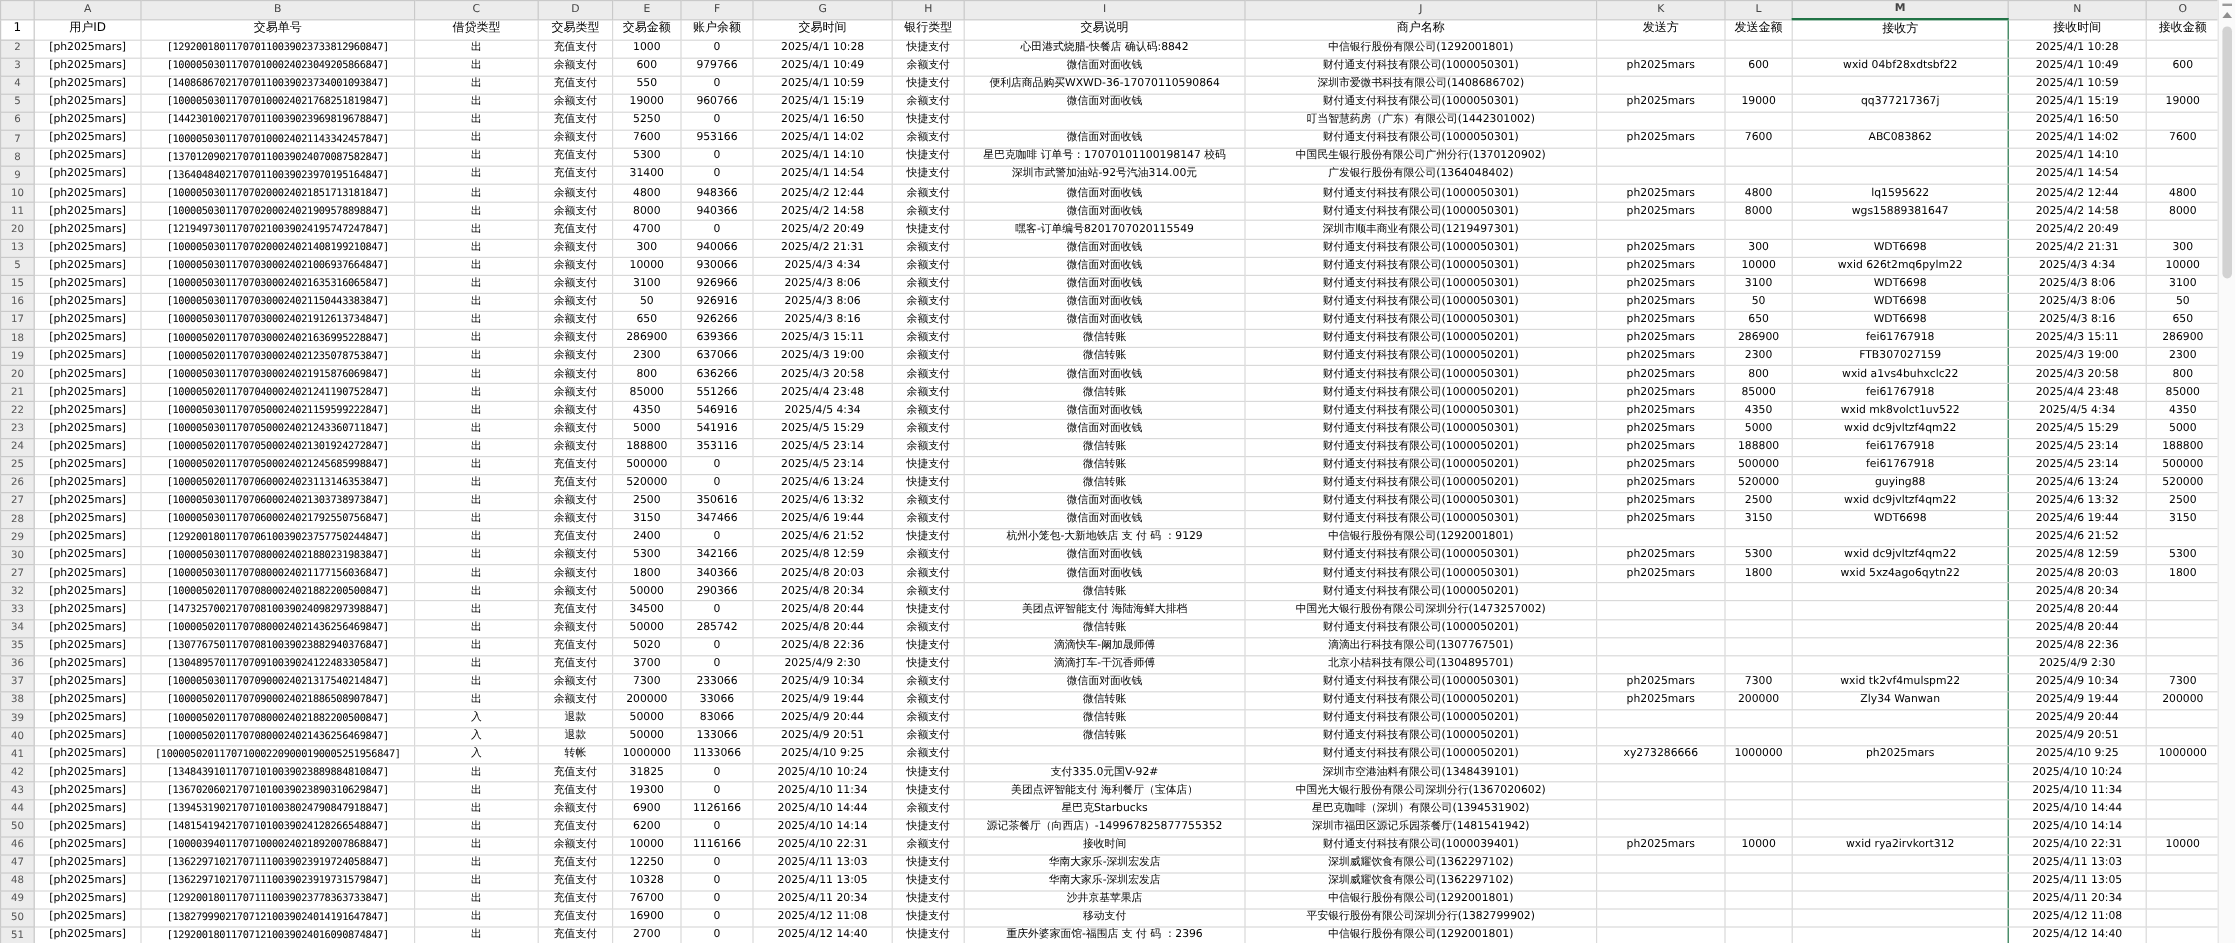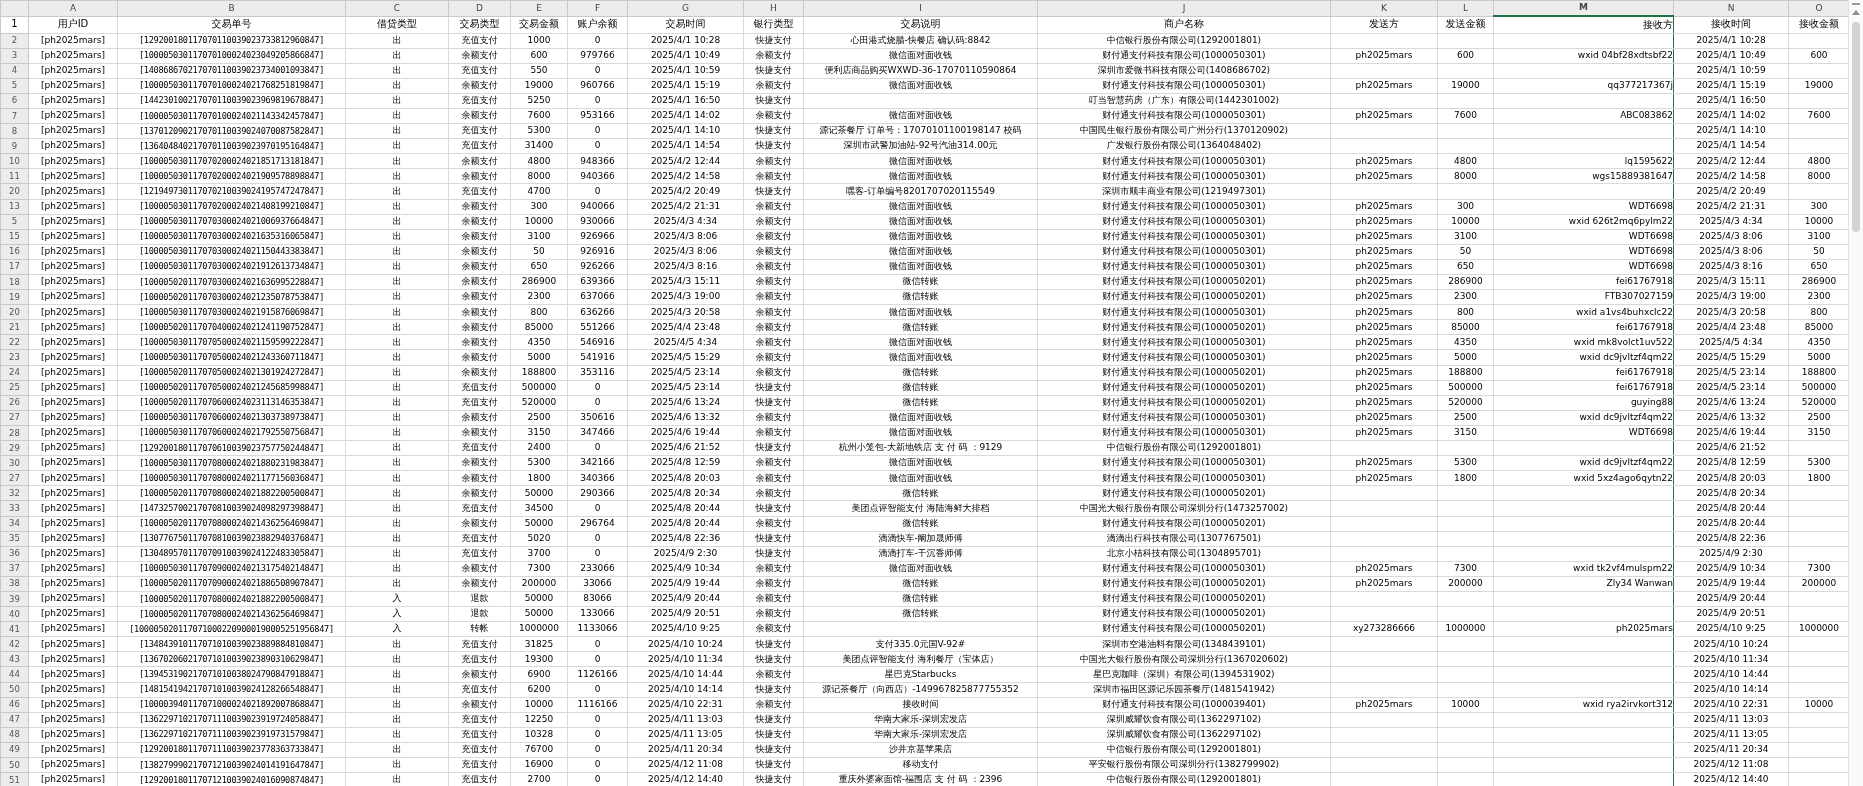"接收方" td.sel-side { text-align: right -> none }
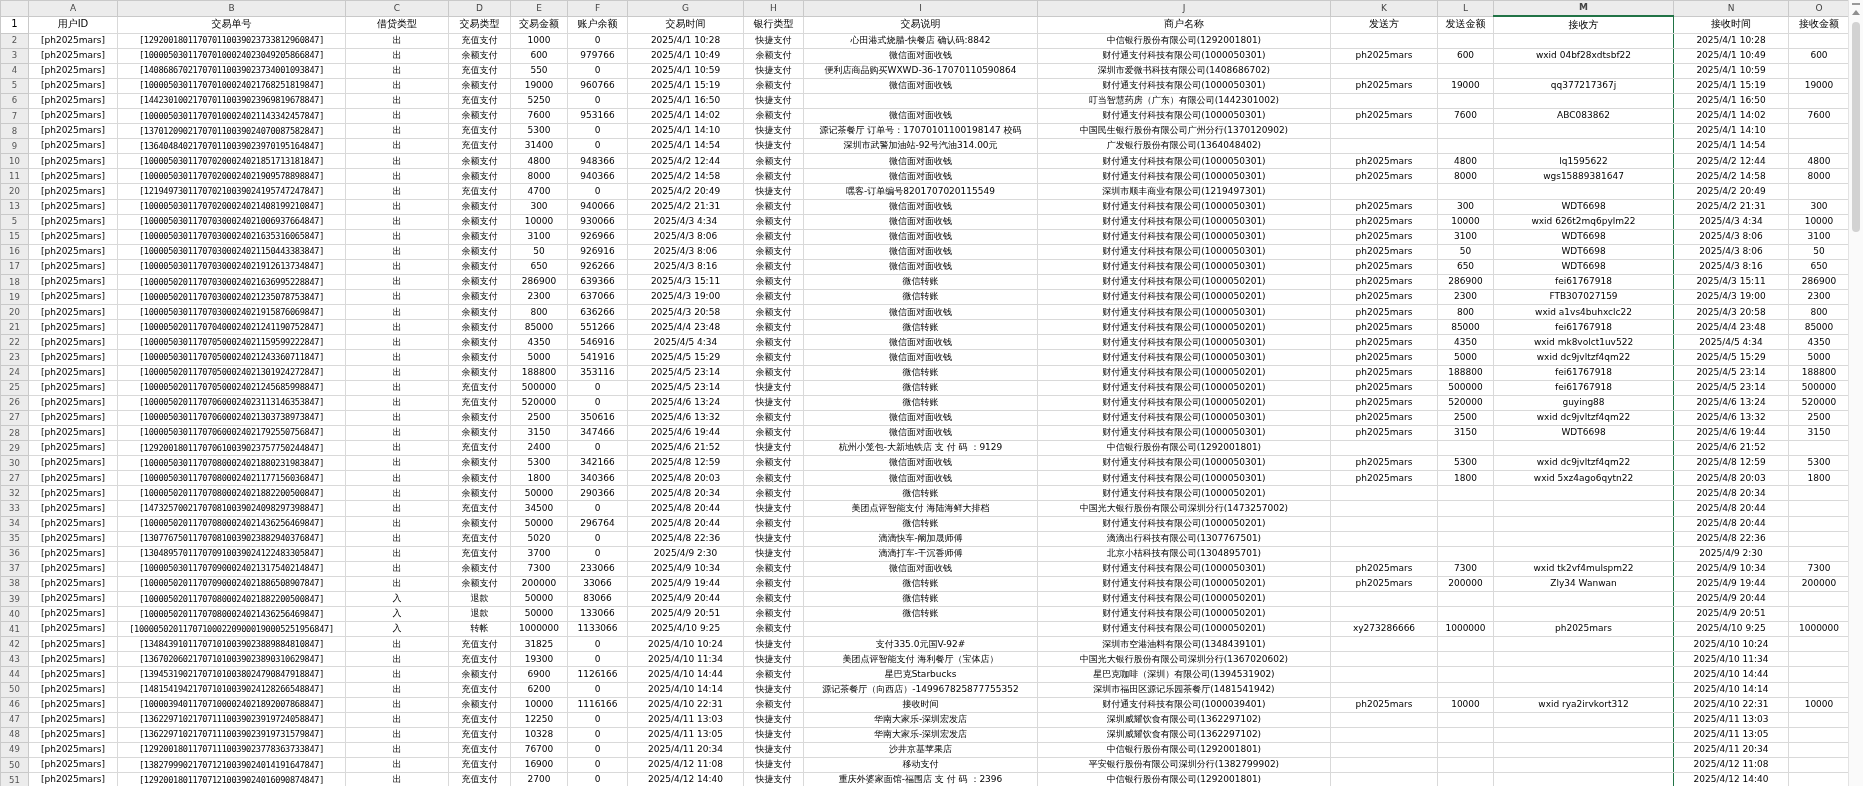"源记茶餐厅 订单号：17070101100198147 校码" td { text: 源记茶餐厅 -> 星巴克咖啡 }
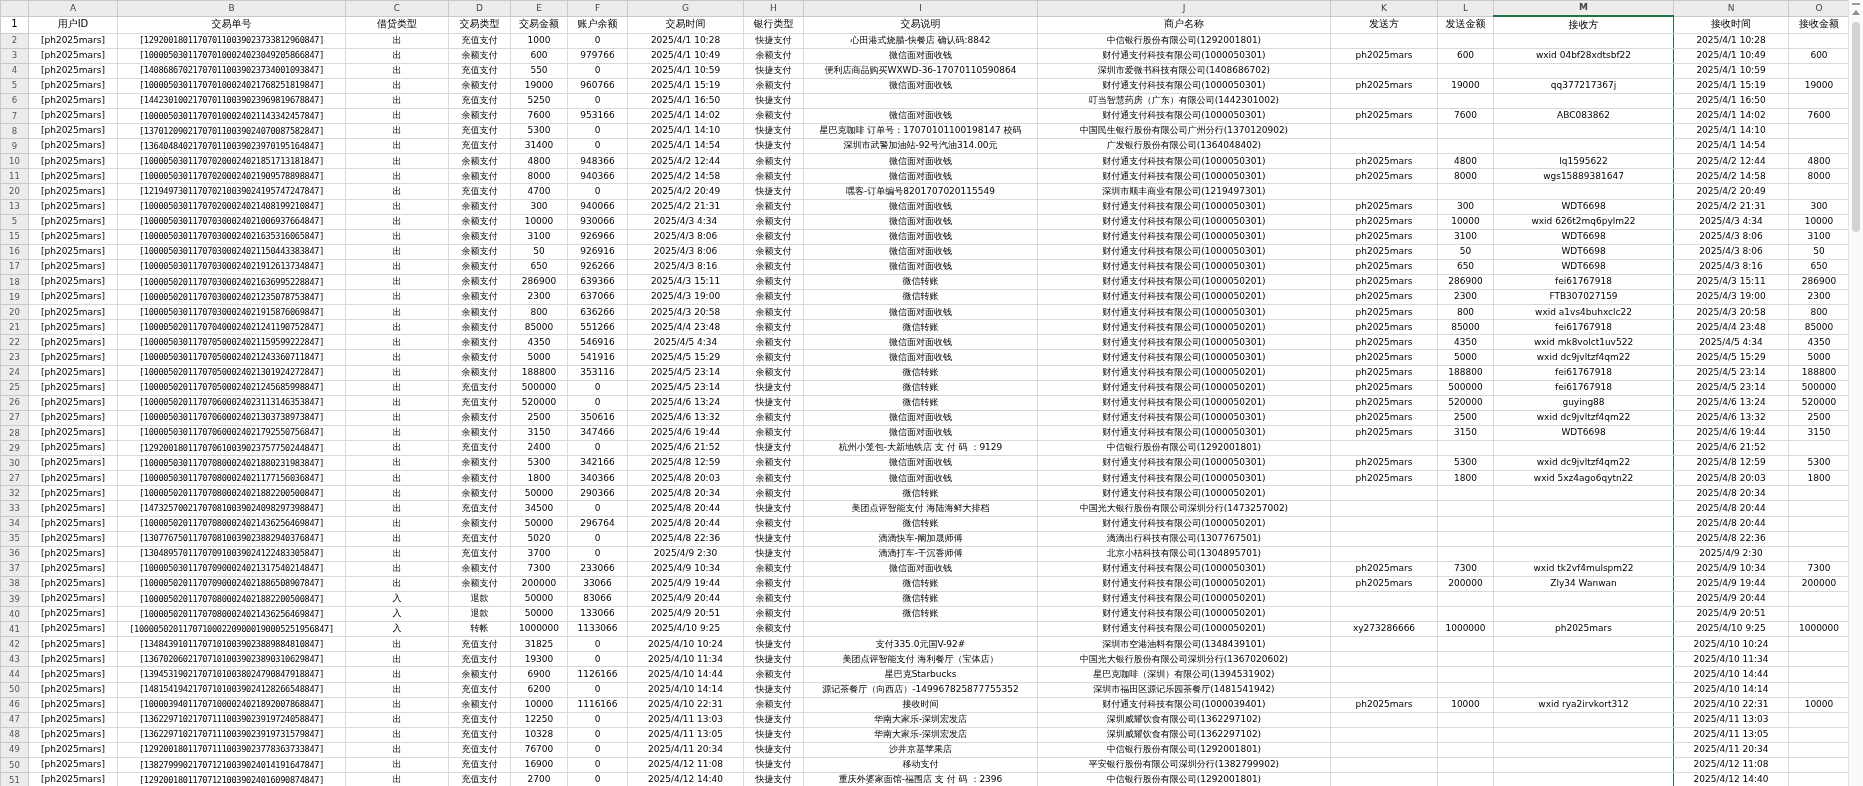"296764" td { text: 296764 -> 285742 }
